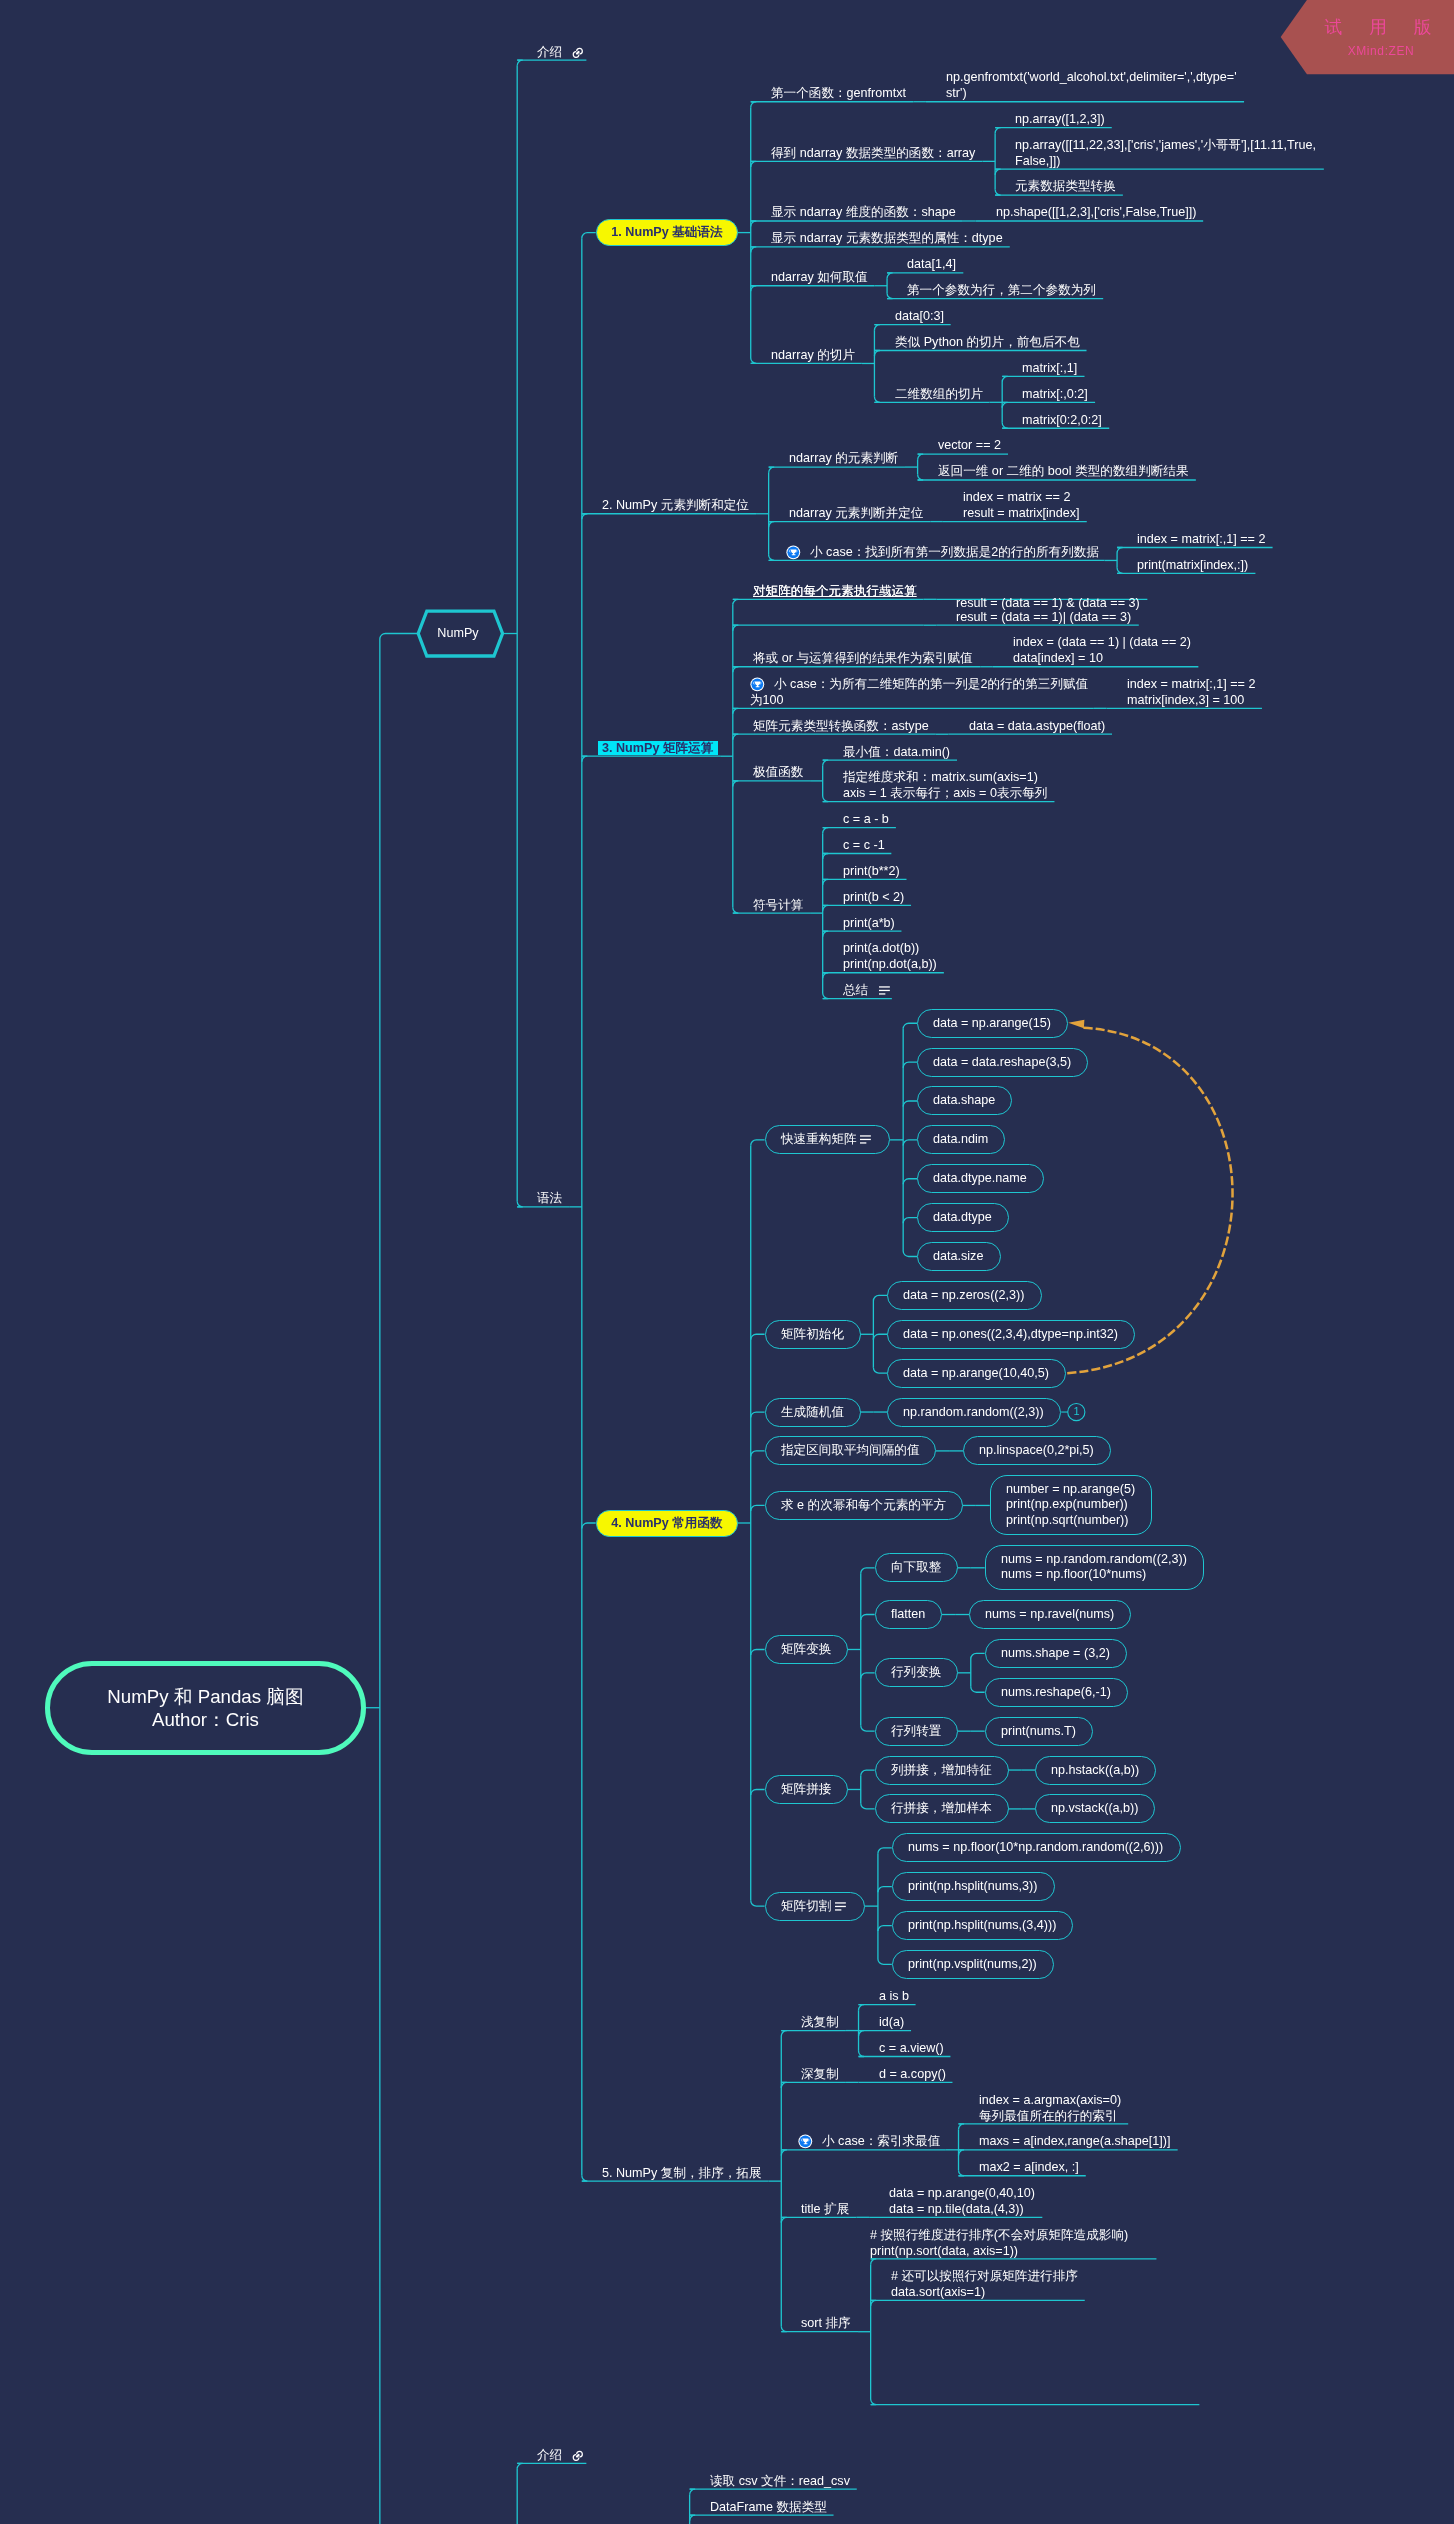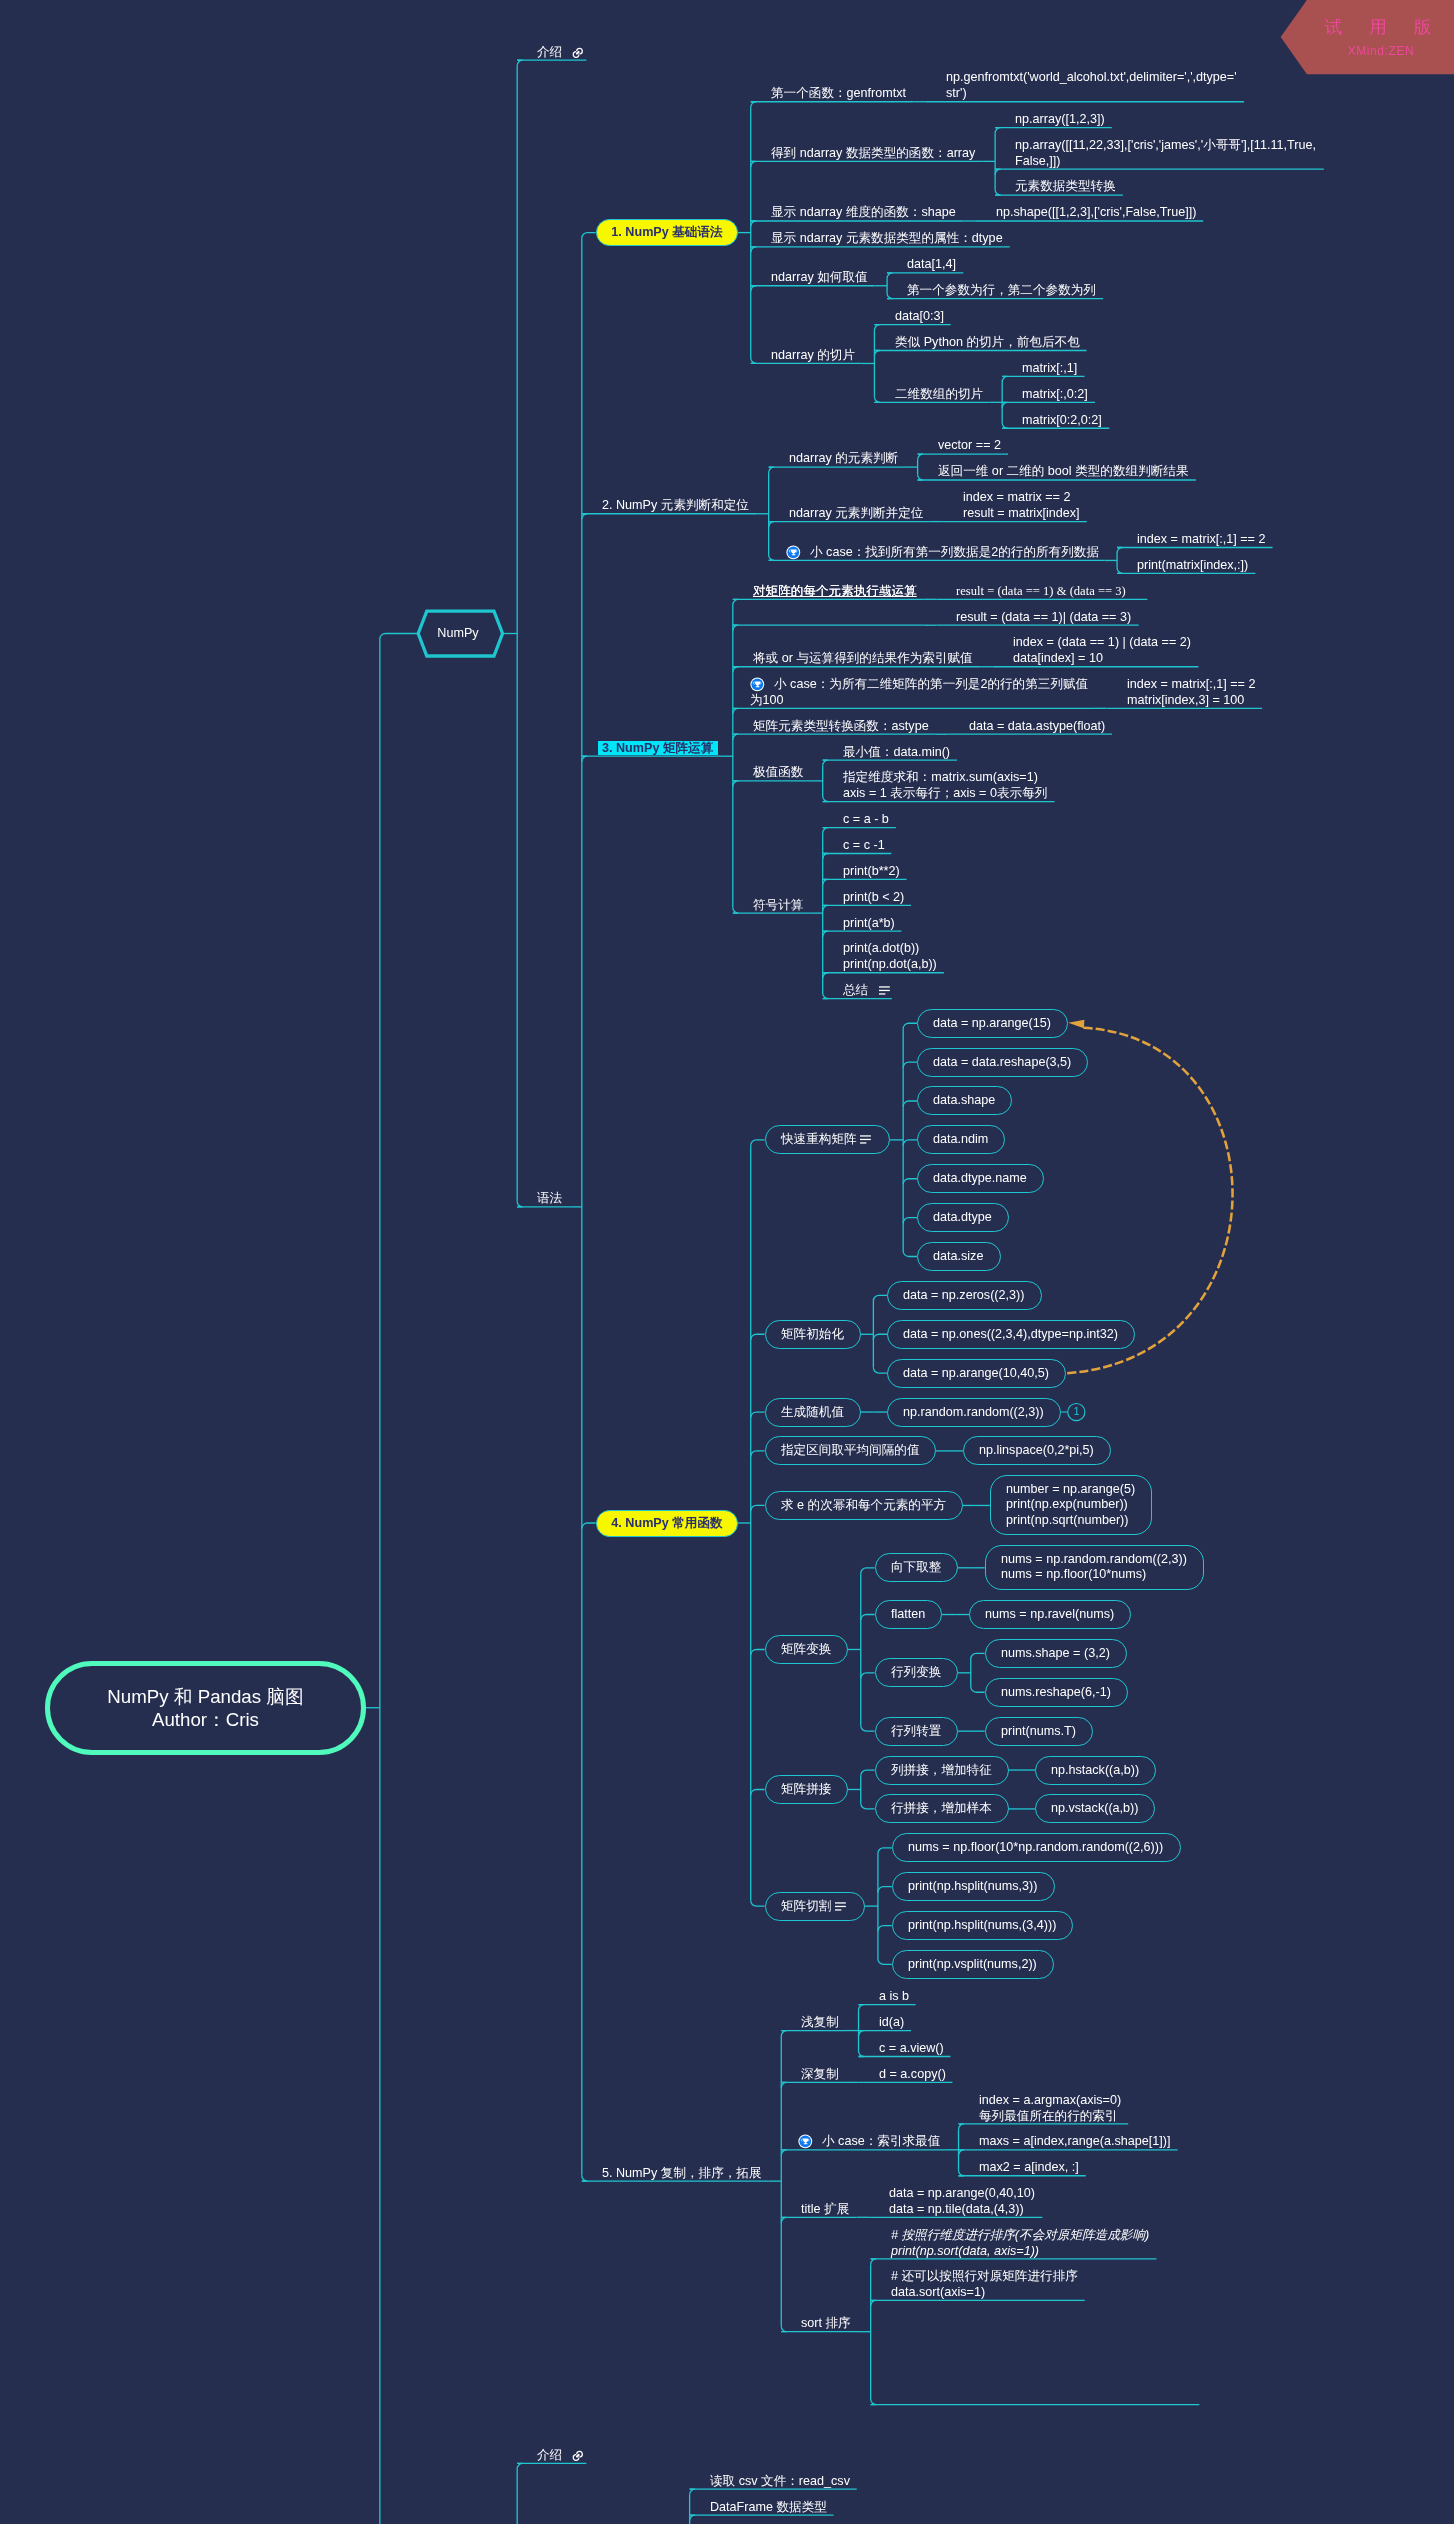"result = (data == 1)" div.nd { font-family: Liberation Serif, serif -> none; top: 584px -> 596px }
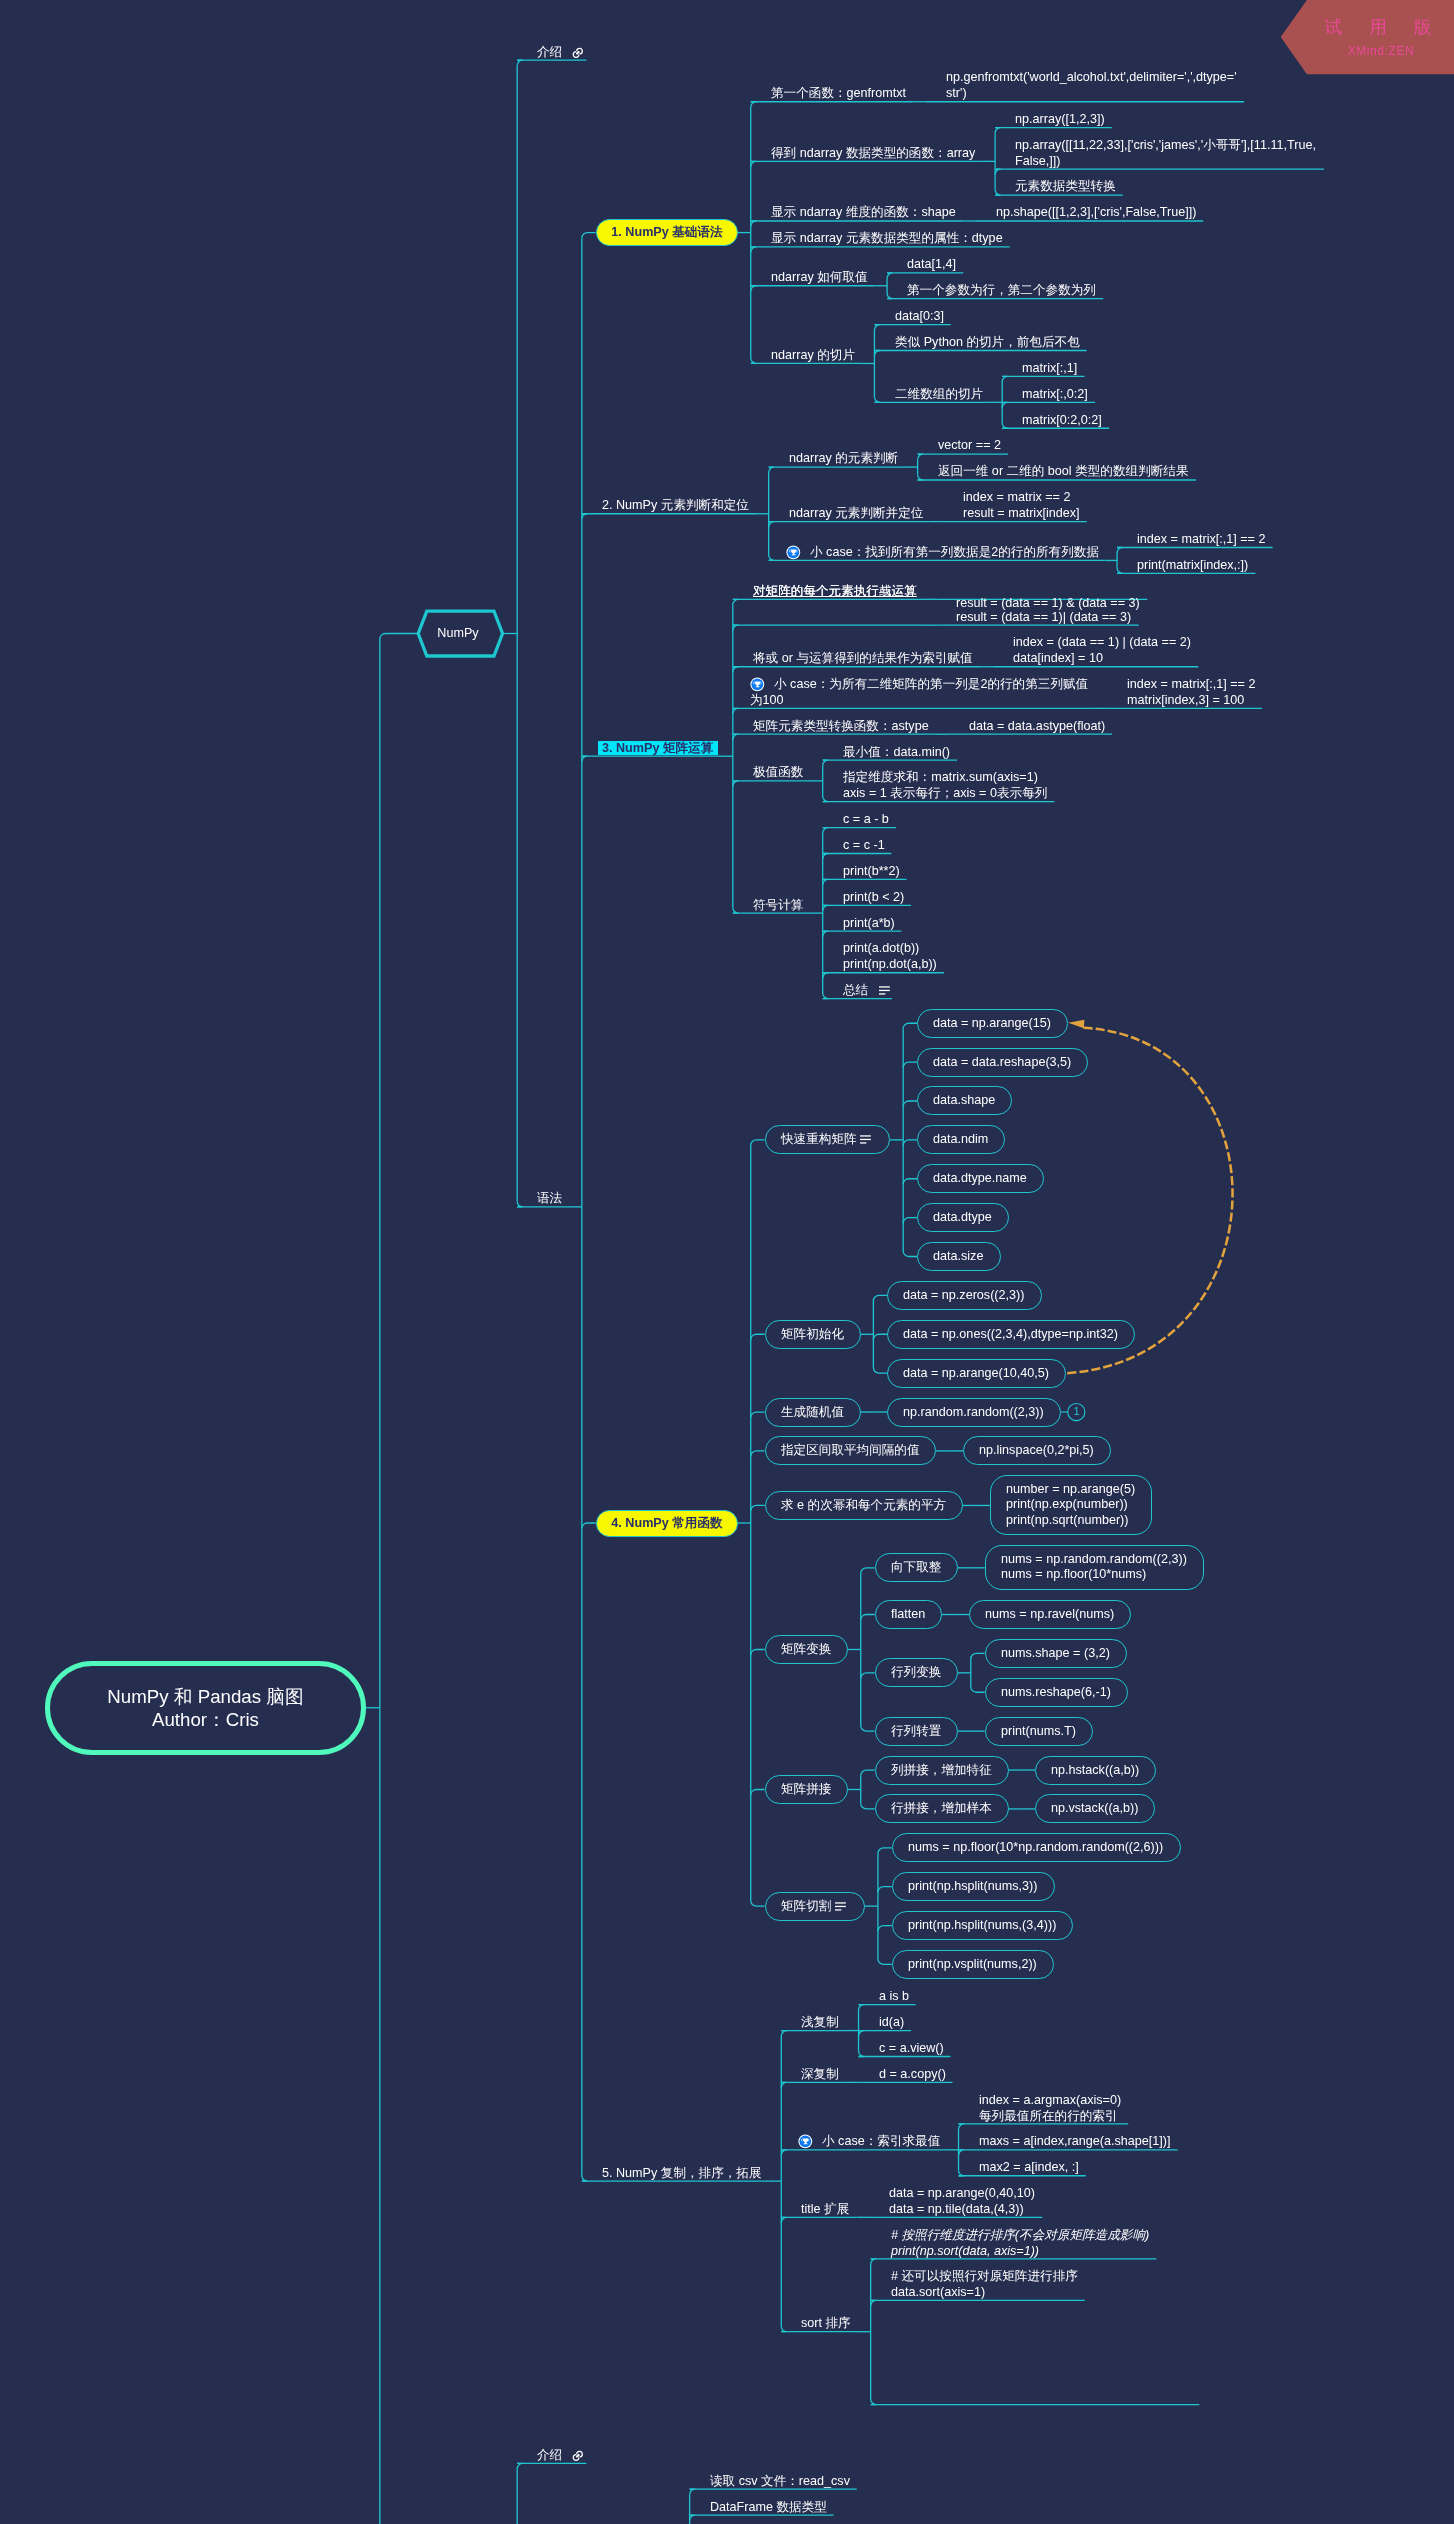"# 按照行维度进行排序(不会对原矩阵造成影响)" div.nd { font-style: italic -> none; left: 891px -> 870px }
